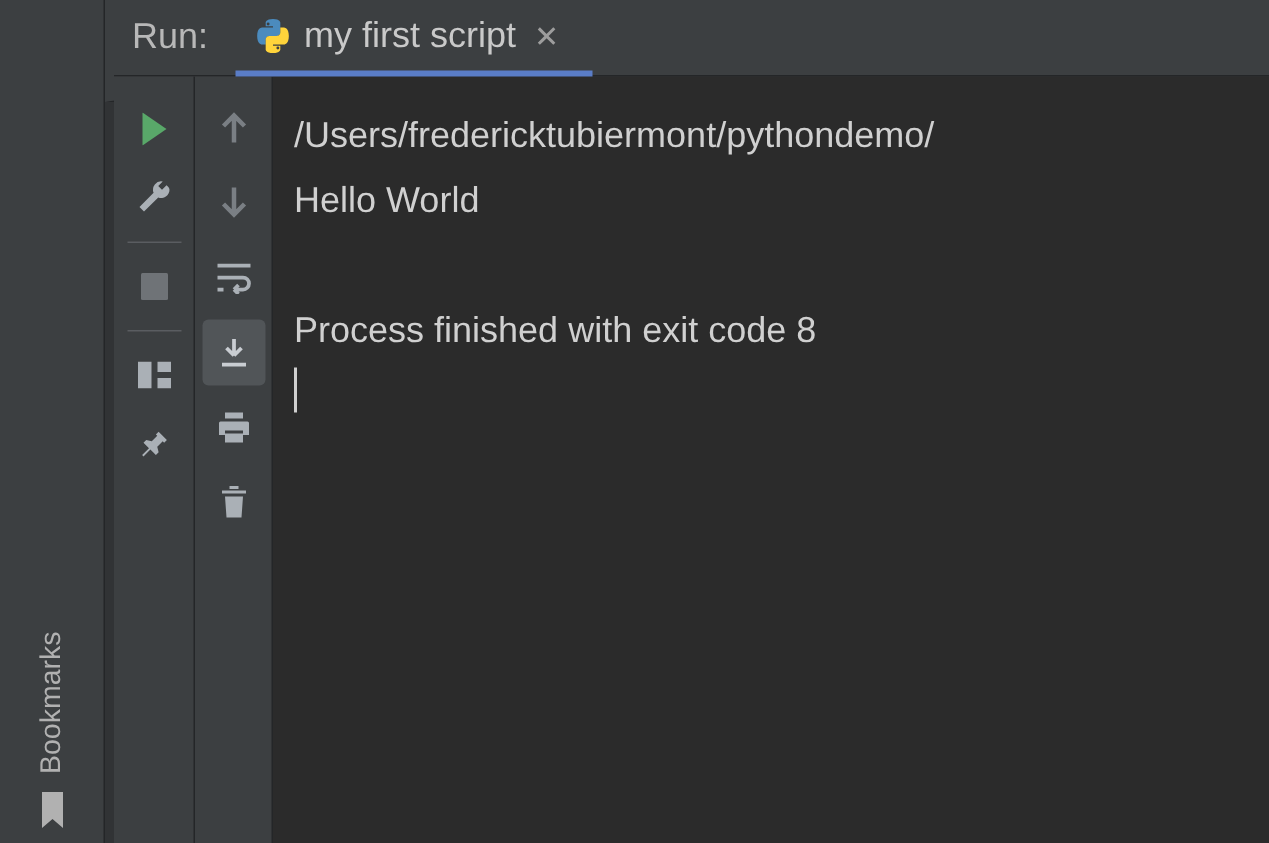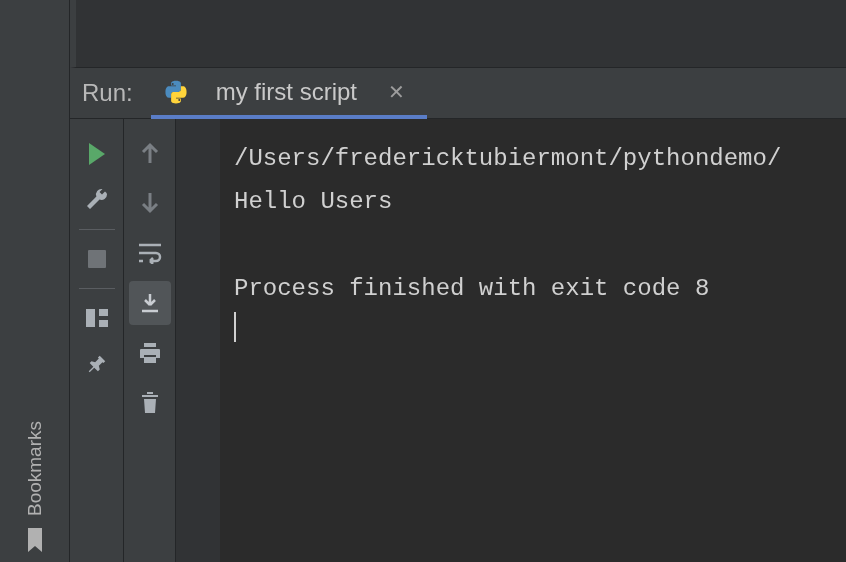"Run:" .main-area { flex-direction: column -> row }
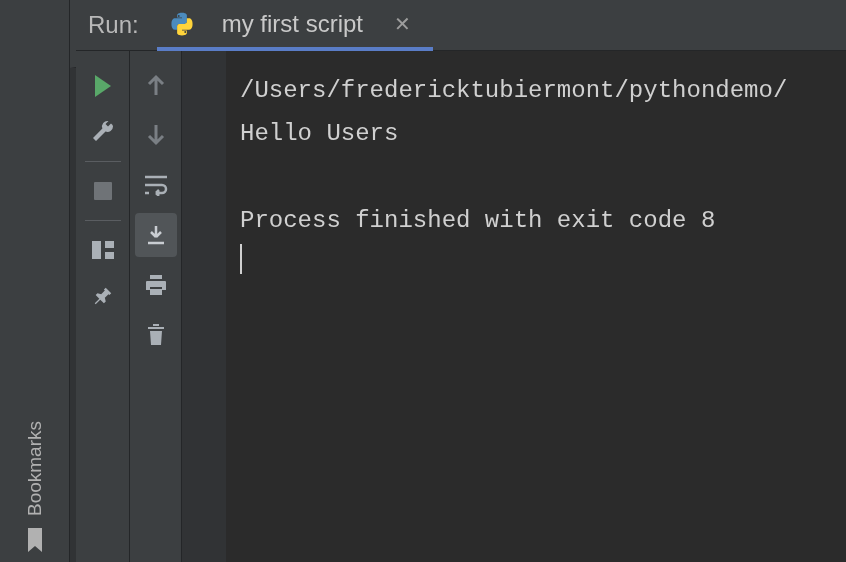"my first script" .run-tab { gap: 27px -> 8px }
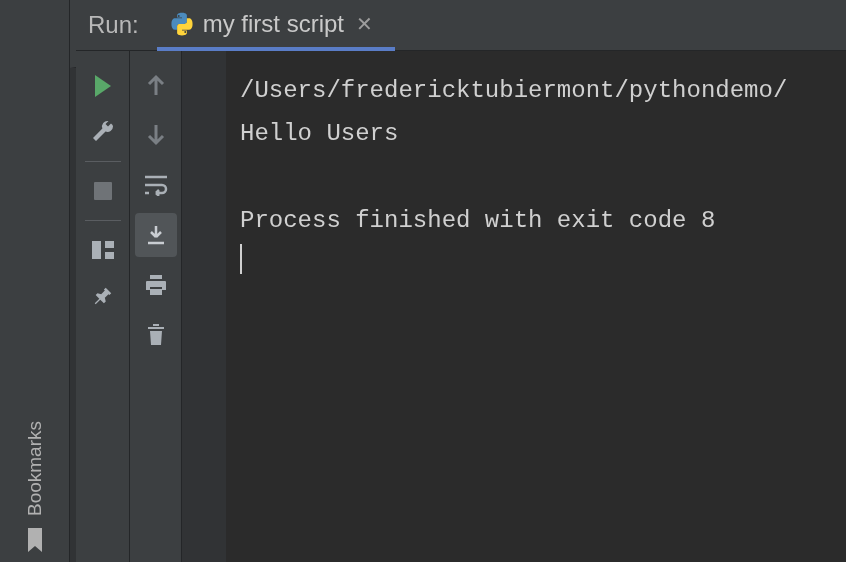"/Users/fredericktubiermont/pythondemo/" .console-out { font-family: Liberation Mono, monospace -> Liberation Sans, sans-serif; margin-left: 44px -> none }
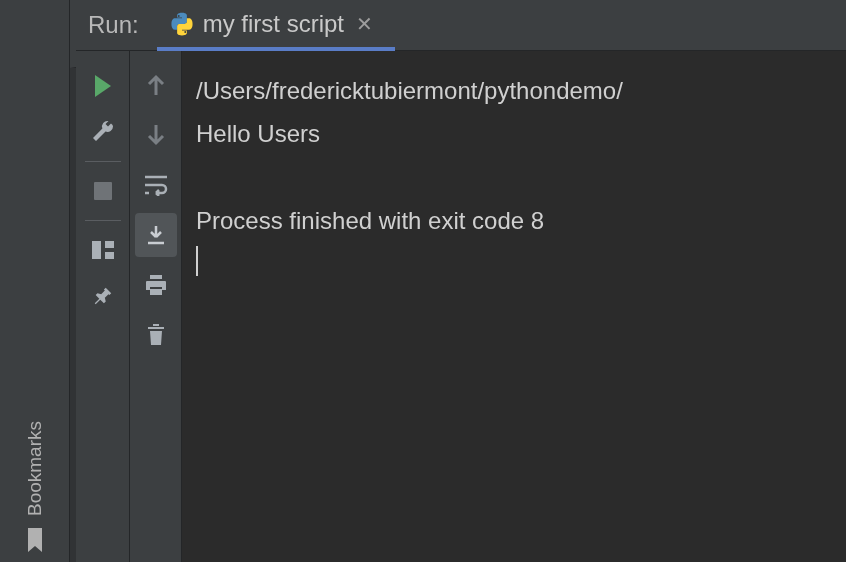"Hello Users" span.line { text: Users -> World }
